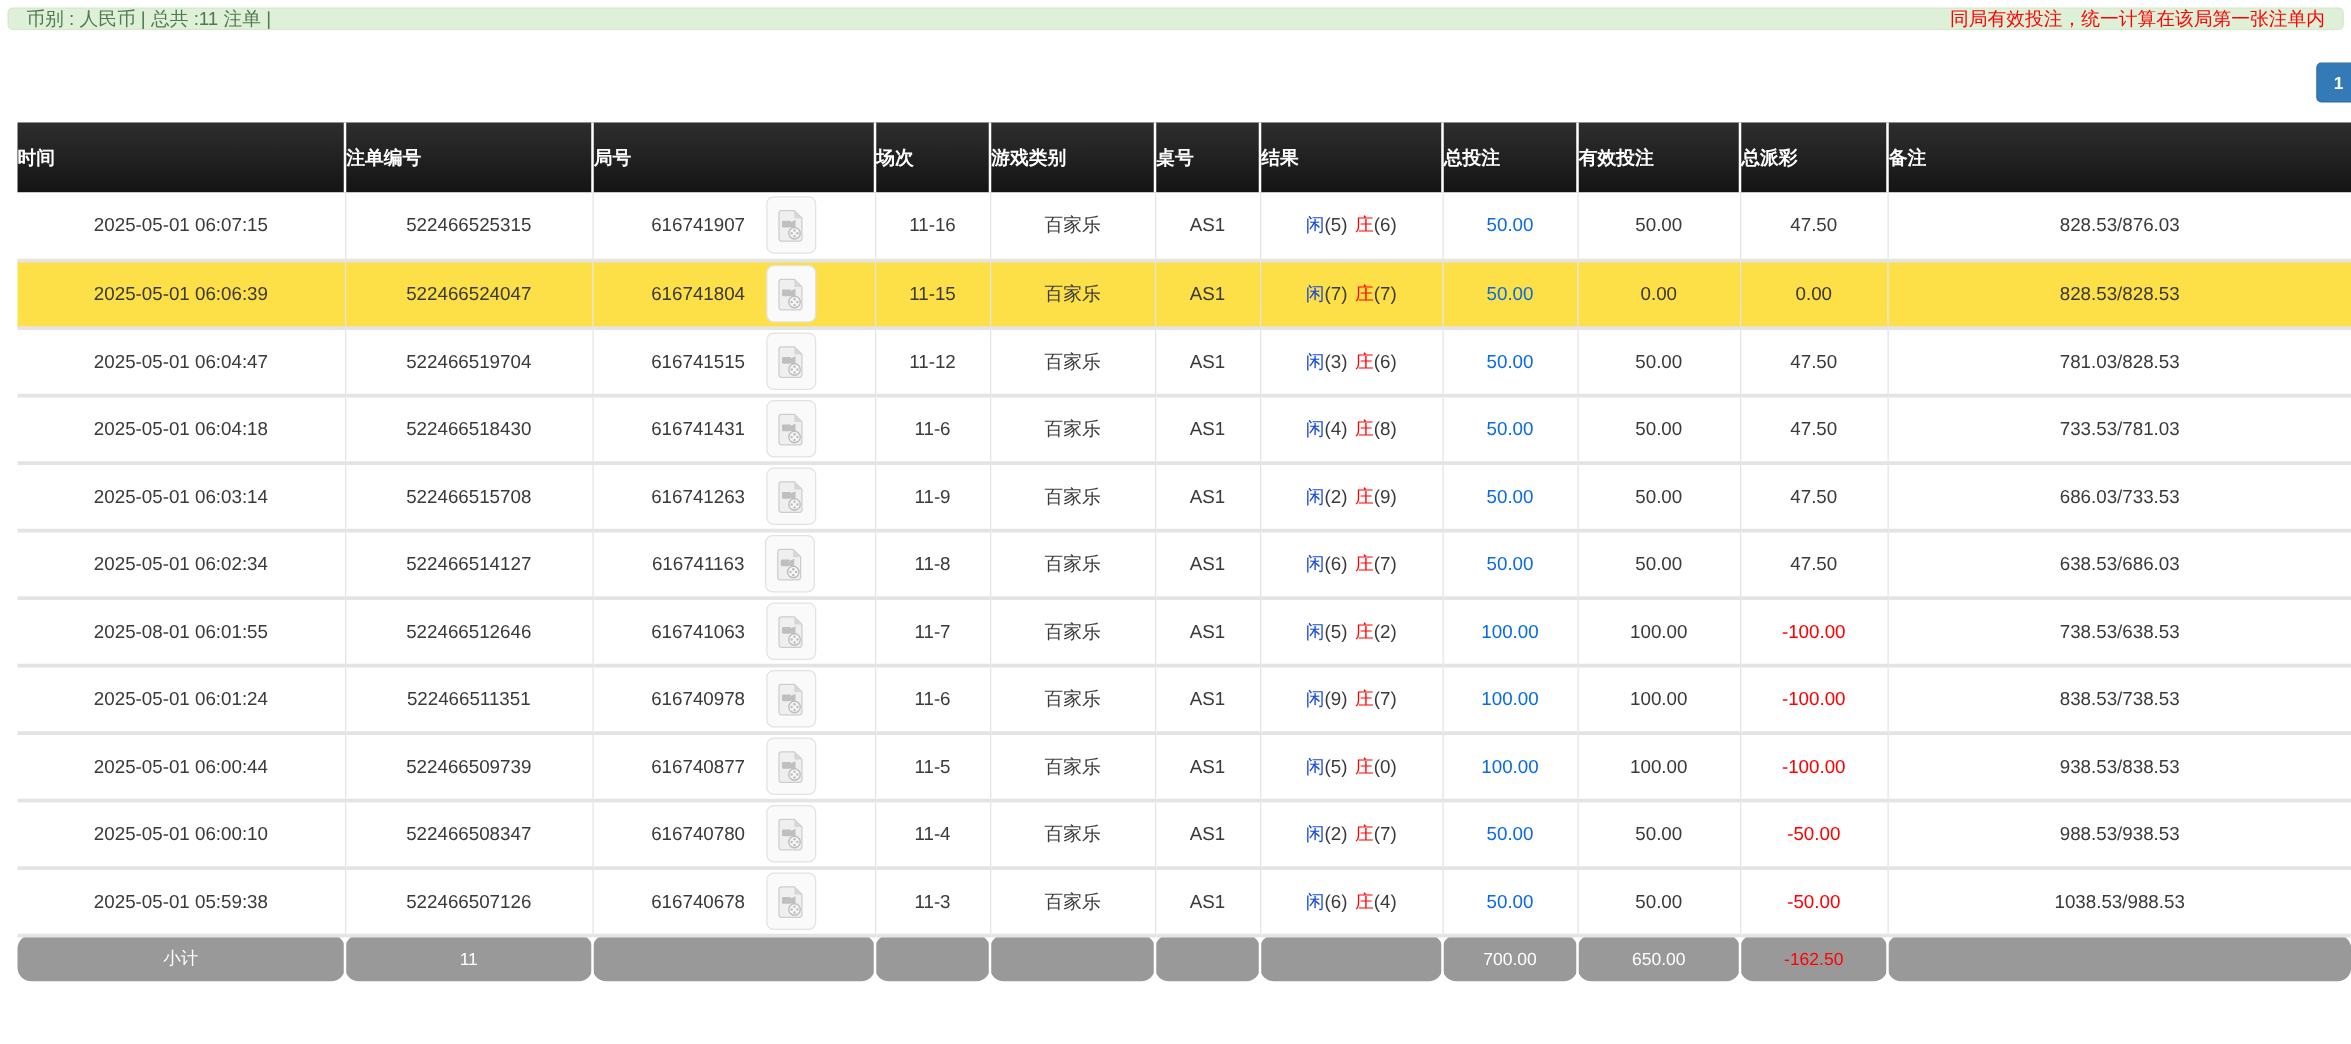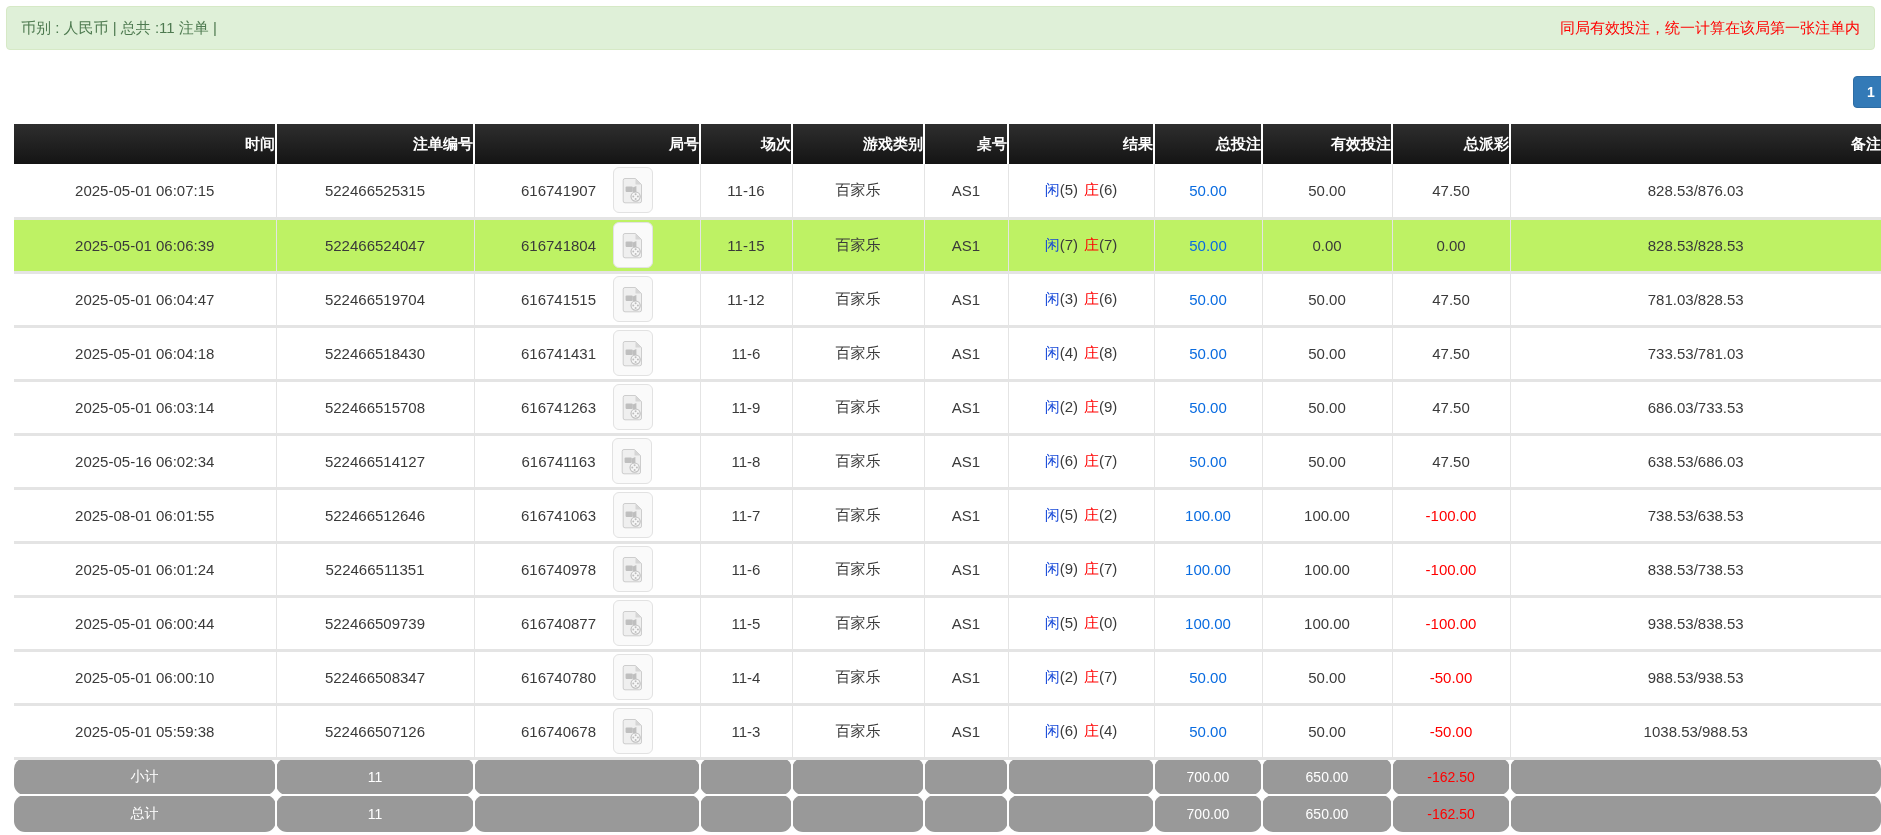"币别 : 人民币 | 总共" .top-bar { height: 44px -> 18px }
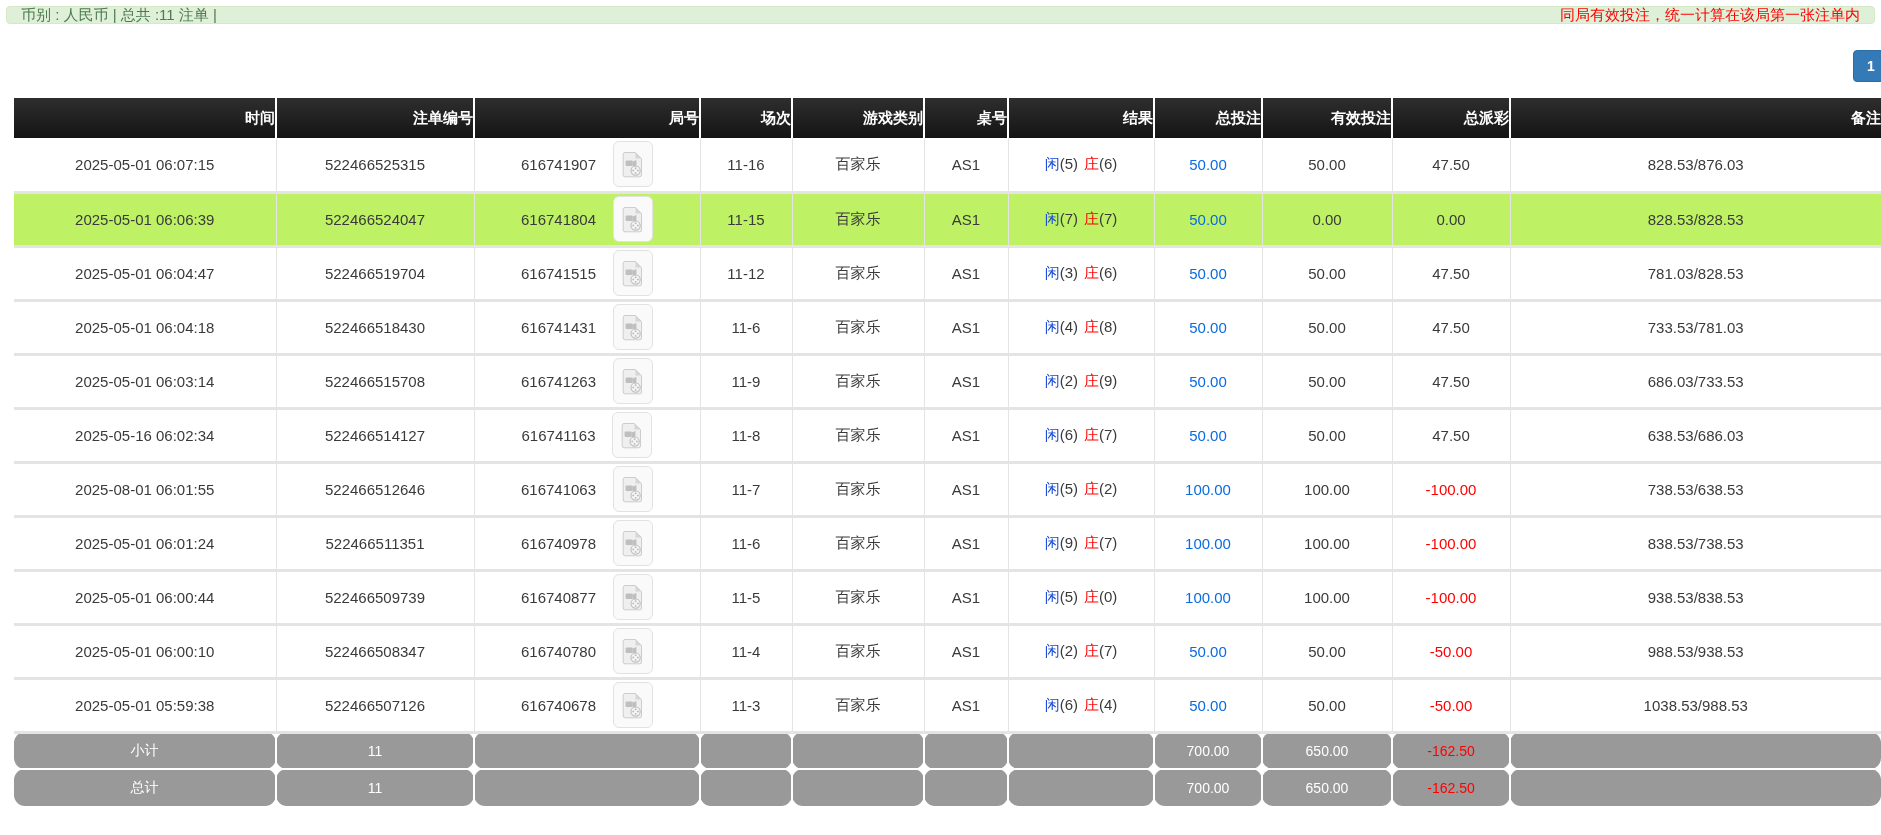"时间" table.records th { height: 40px -> 56px; text-align: right -> left }
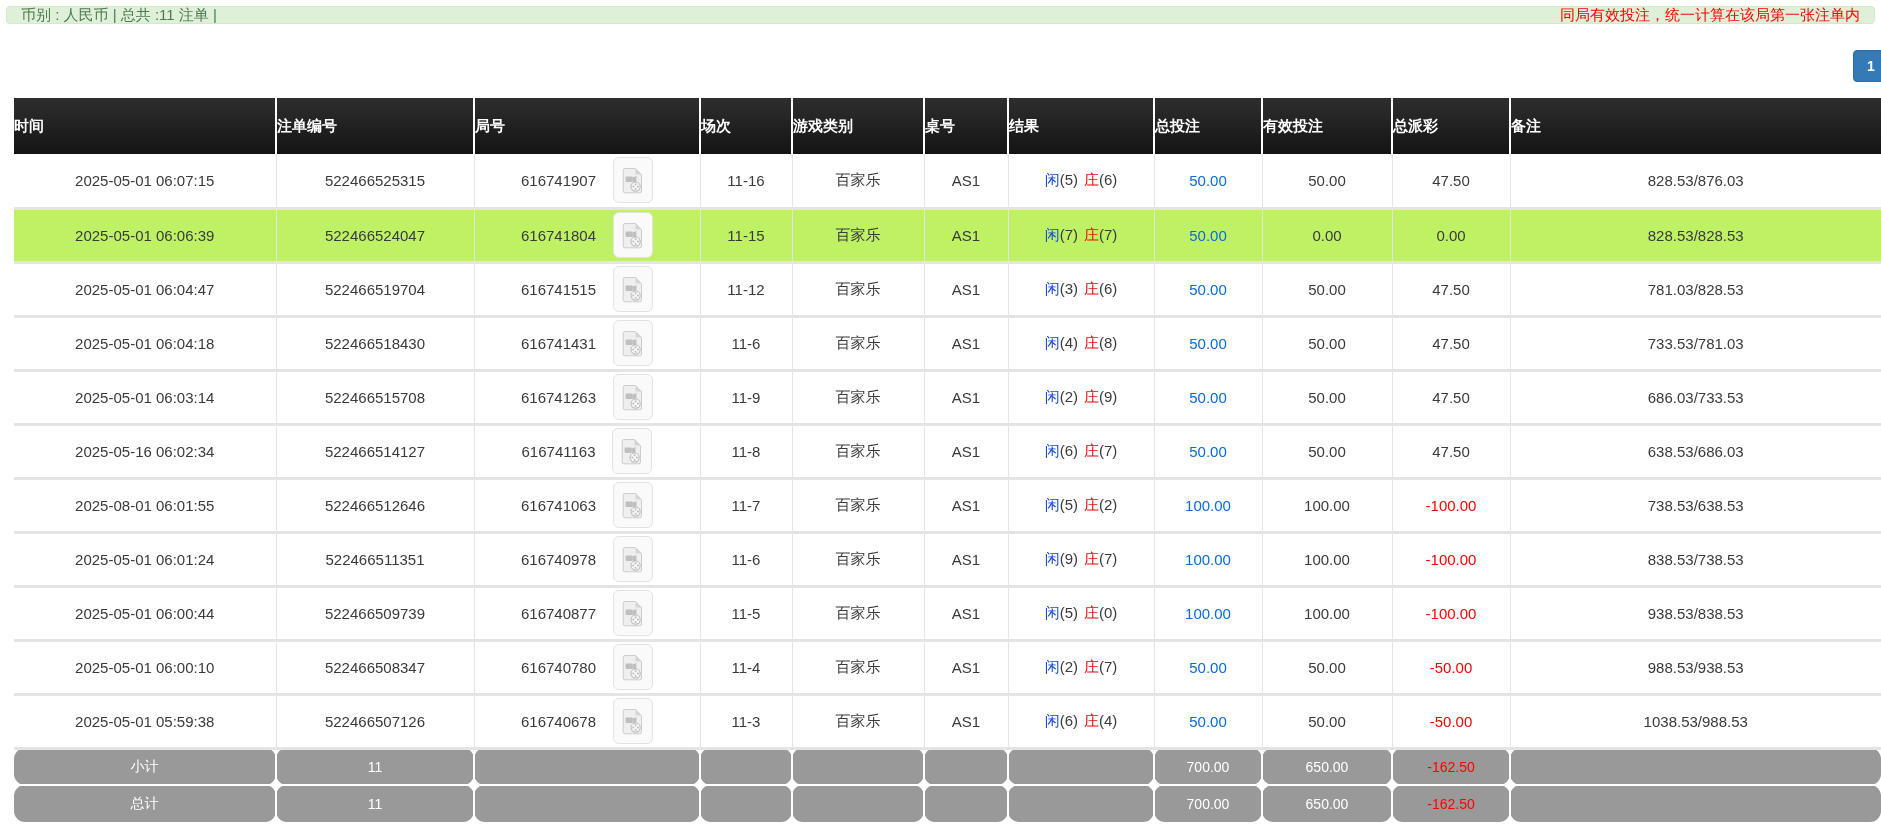"2025-05-01 06:06:39" table.records tbody tr.hl td { background: #bef264 -> #fde047 }
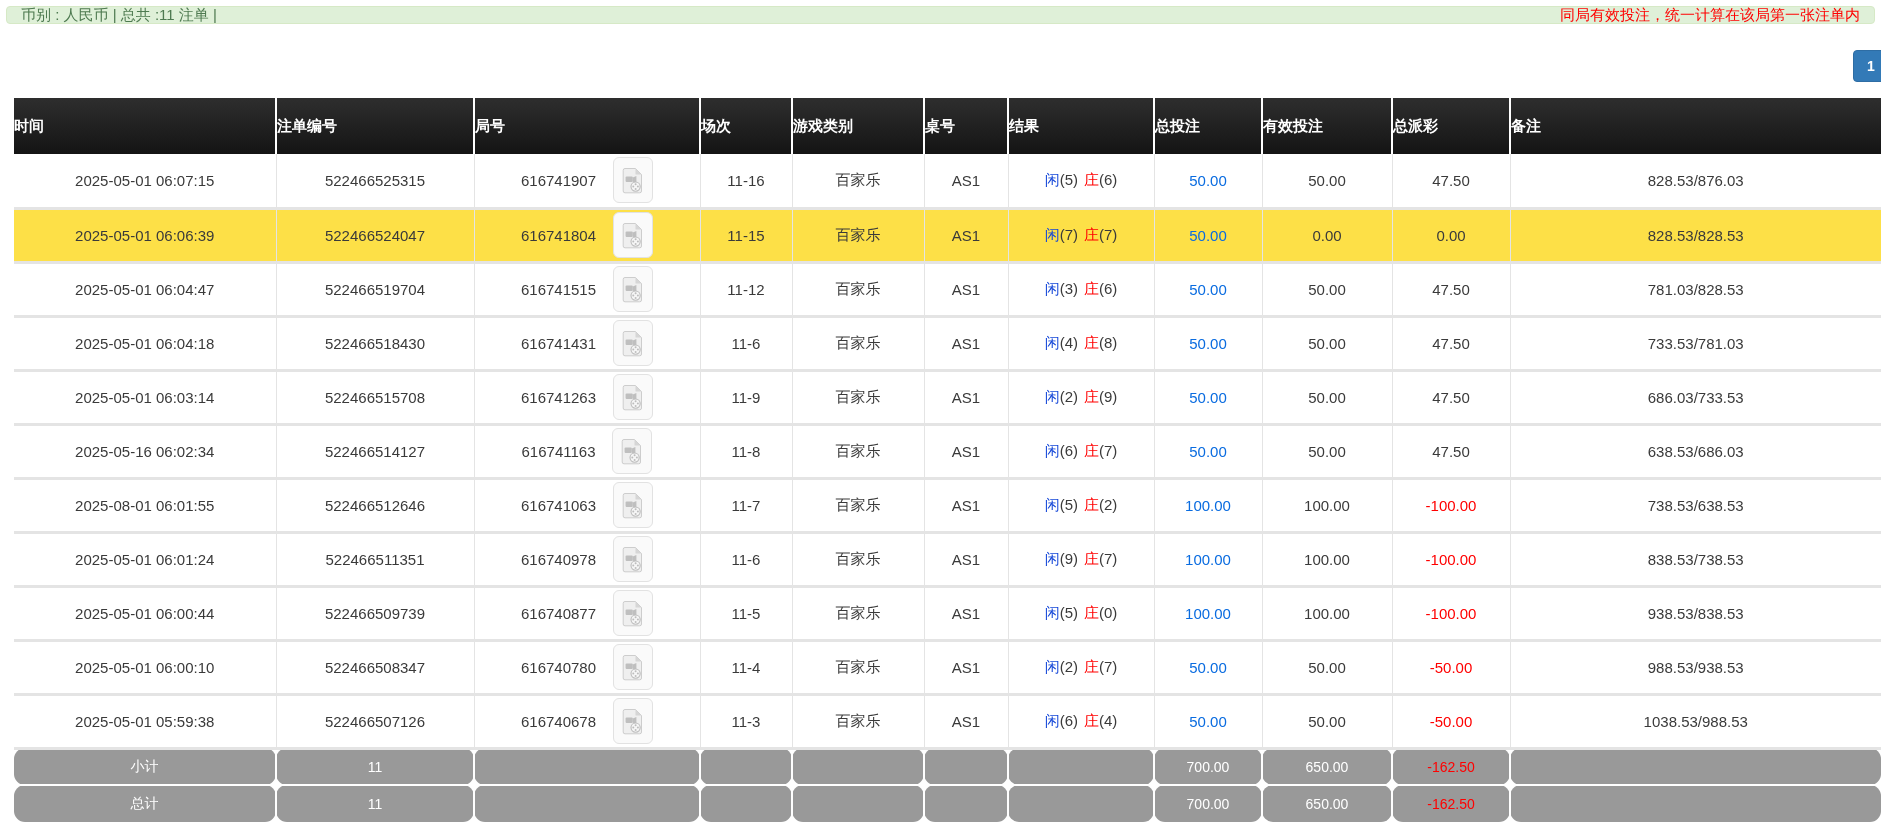"2025-05-16 06:02:34" td { text: 2025-05-16 -> 2025-05-01 }
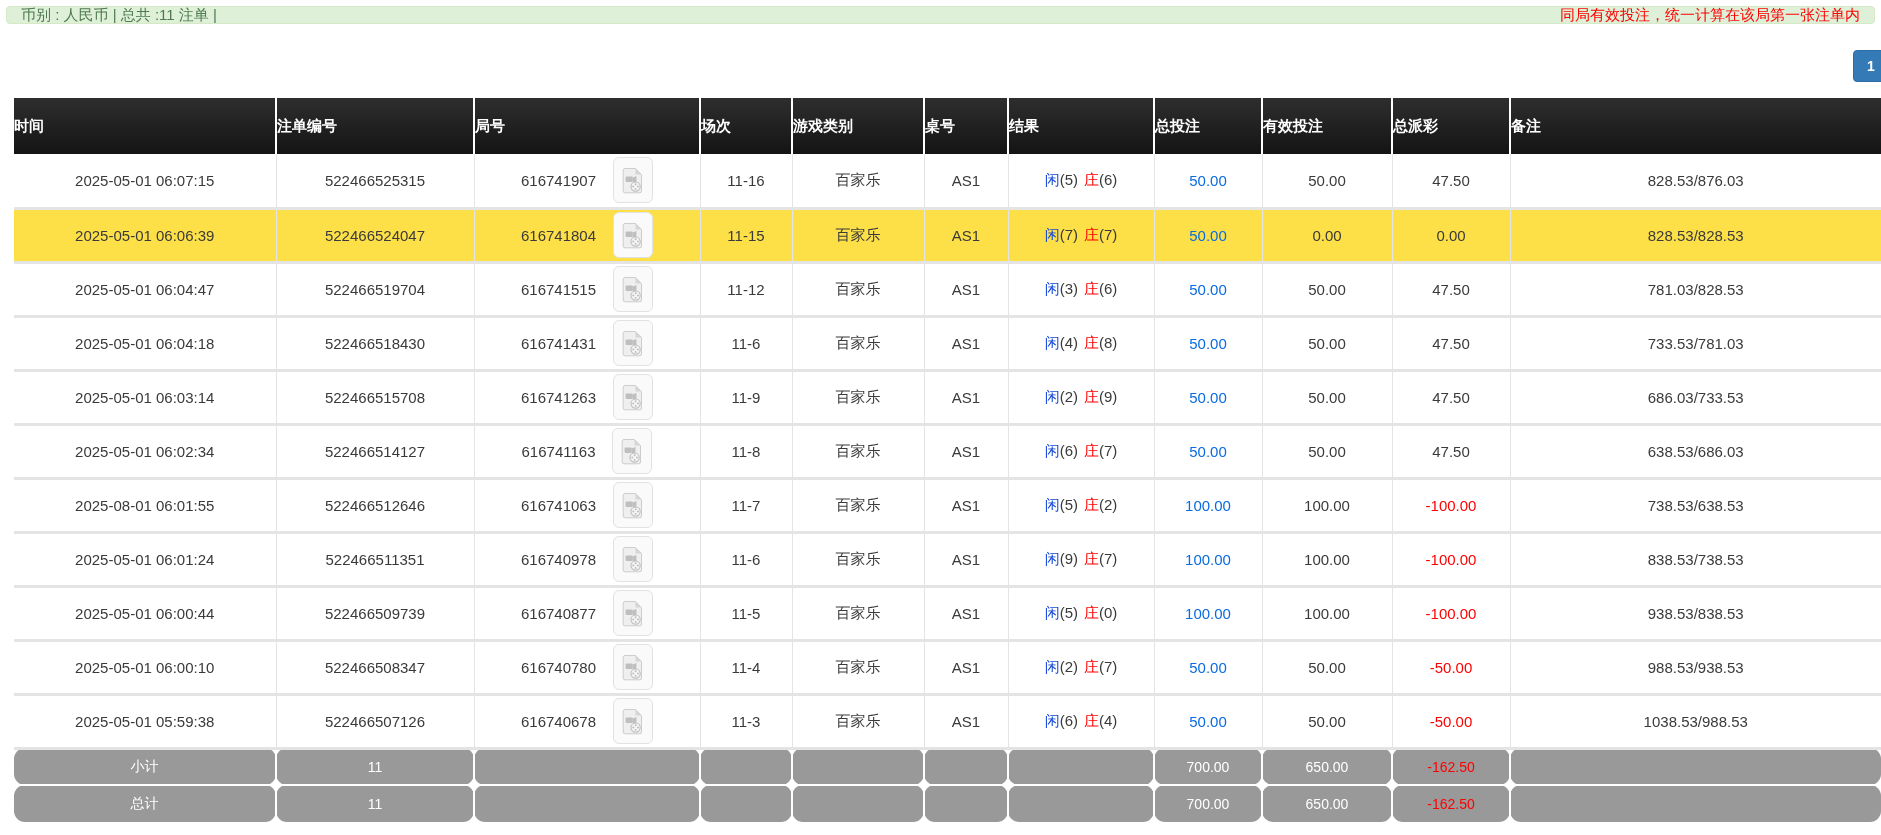"总计" tr { html: <tr> <td>总计</td> <td>11</td> <td></td> <td></td> <td></td> <td></td> <td></td> <td>700.00</td> <td>650.00</td> <td>-162.50</td> <td></td> </tr> -> none }
